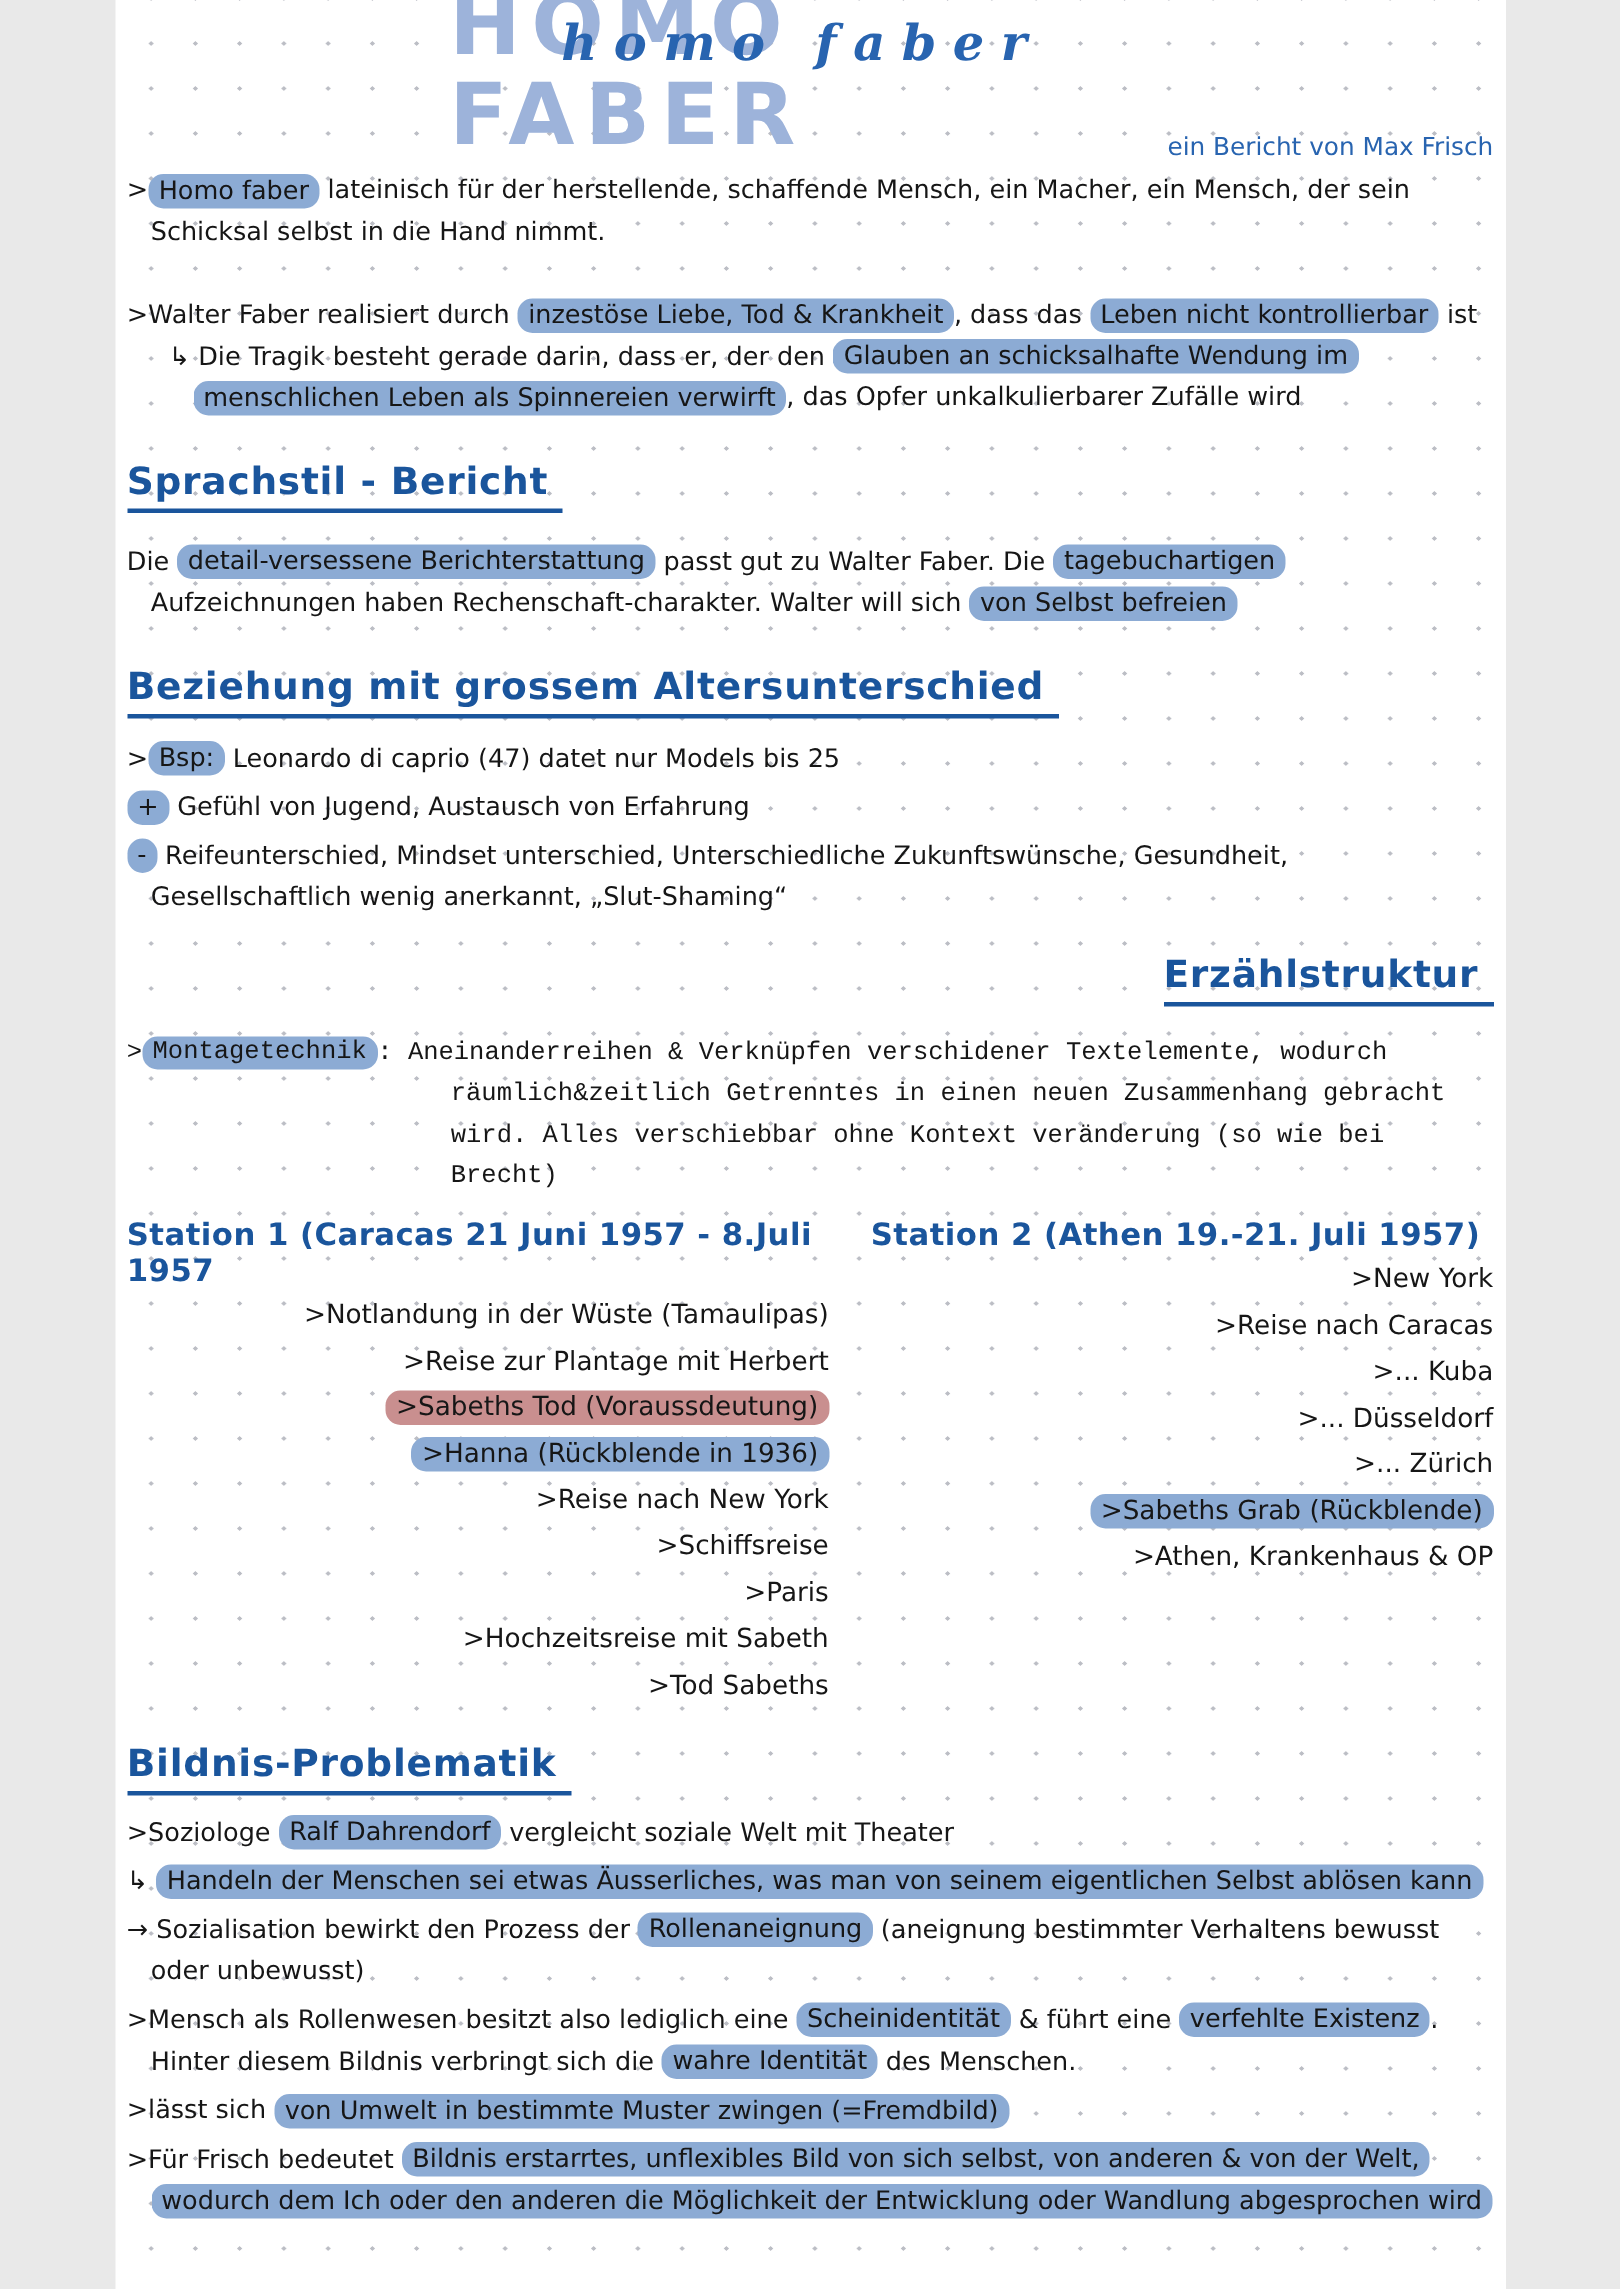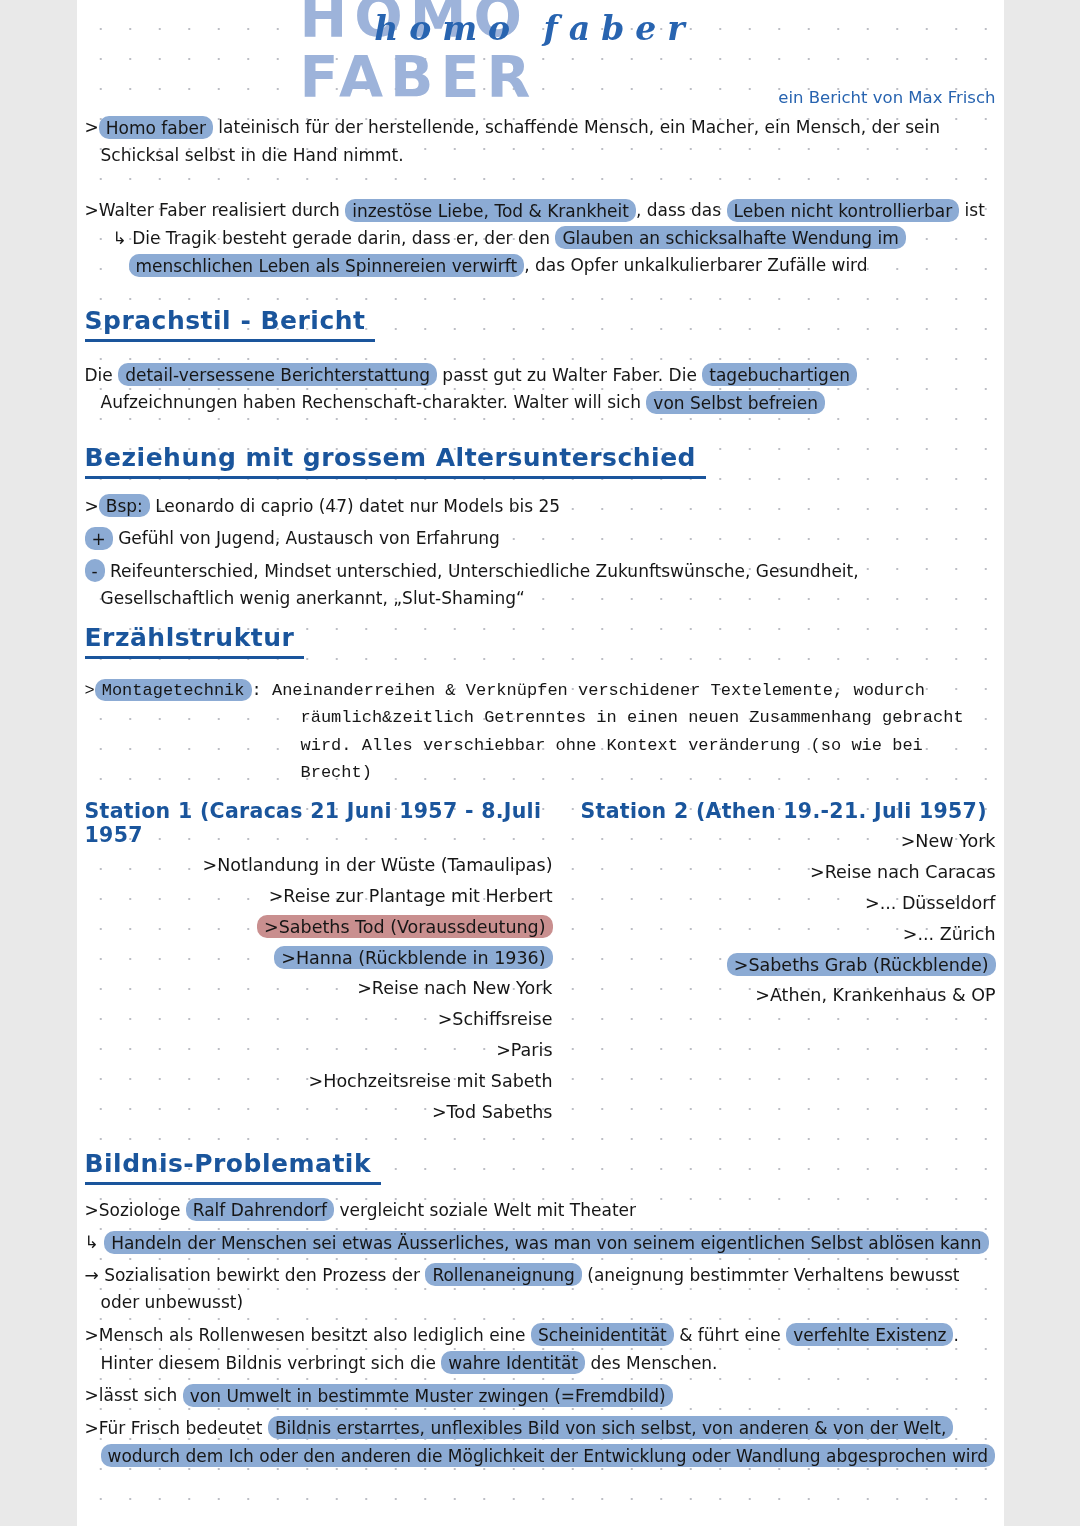"Erzählstruktur" .m-h3 { margin-top: 10px -> 22px; text-align: none -> right }
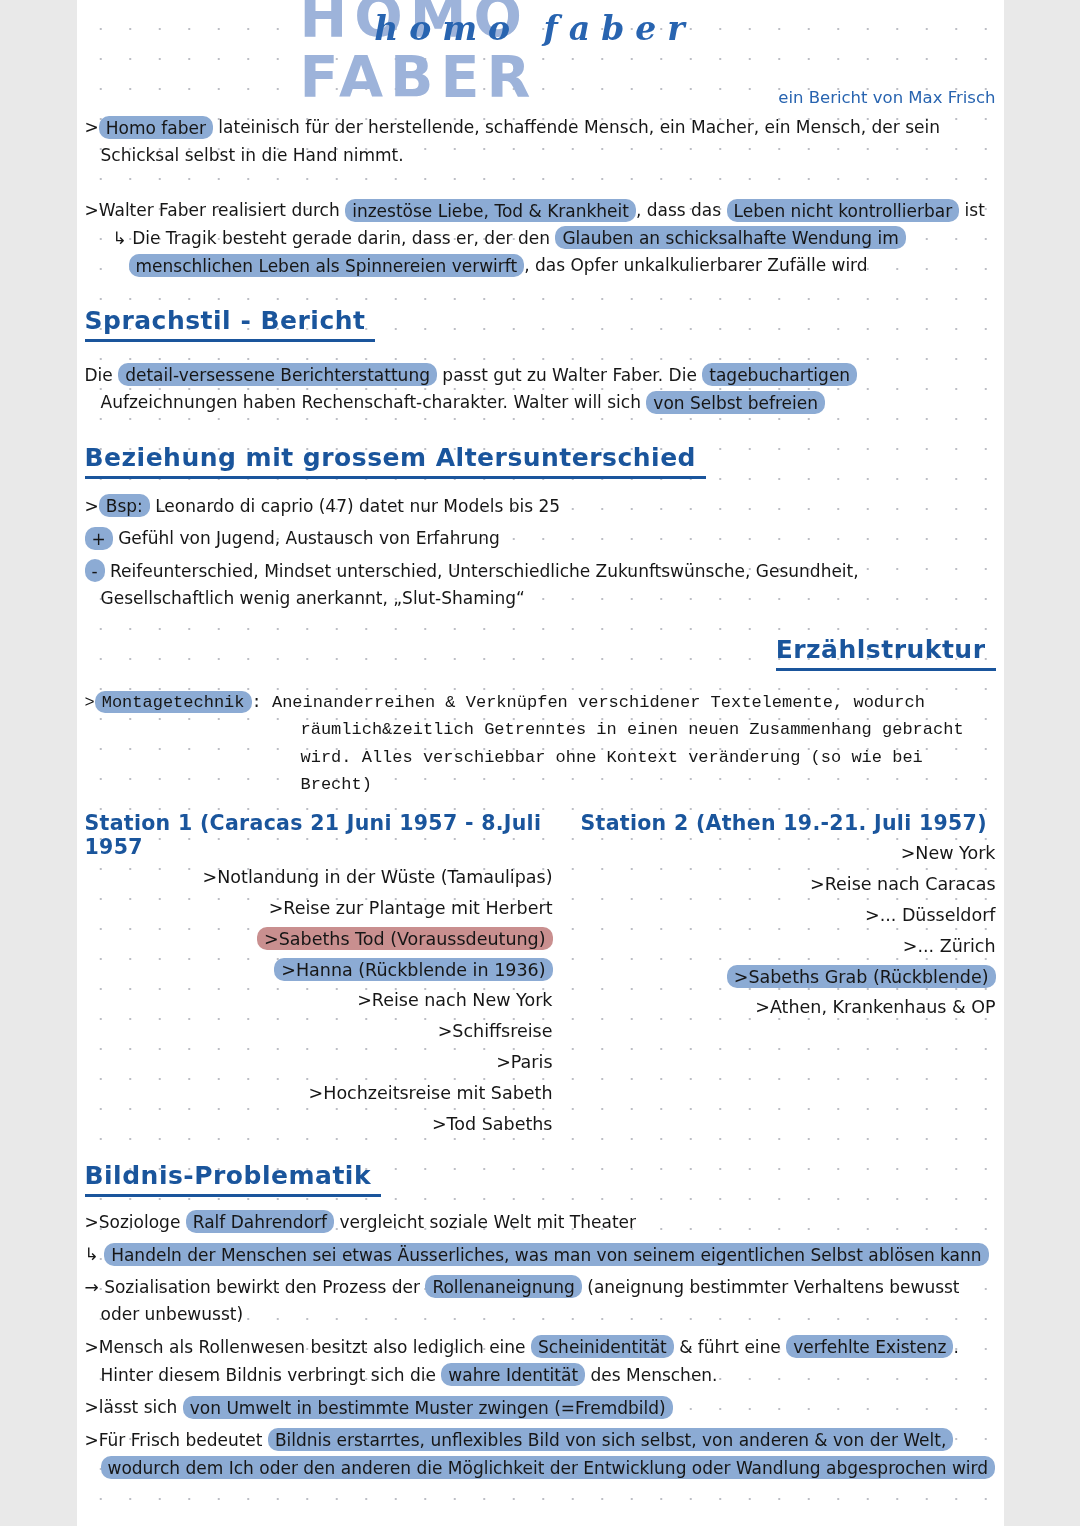">... Kuba" div.line { html: none -> <div><span>&gt;... Kuba</span></div> }
